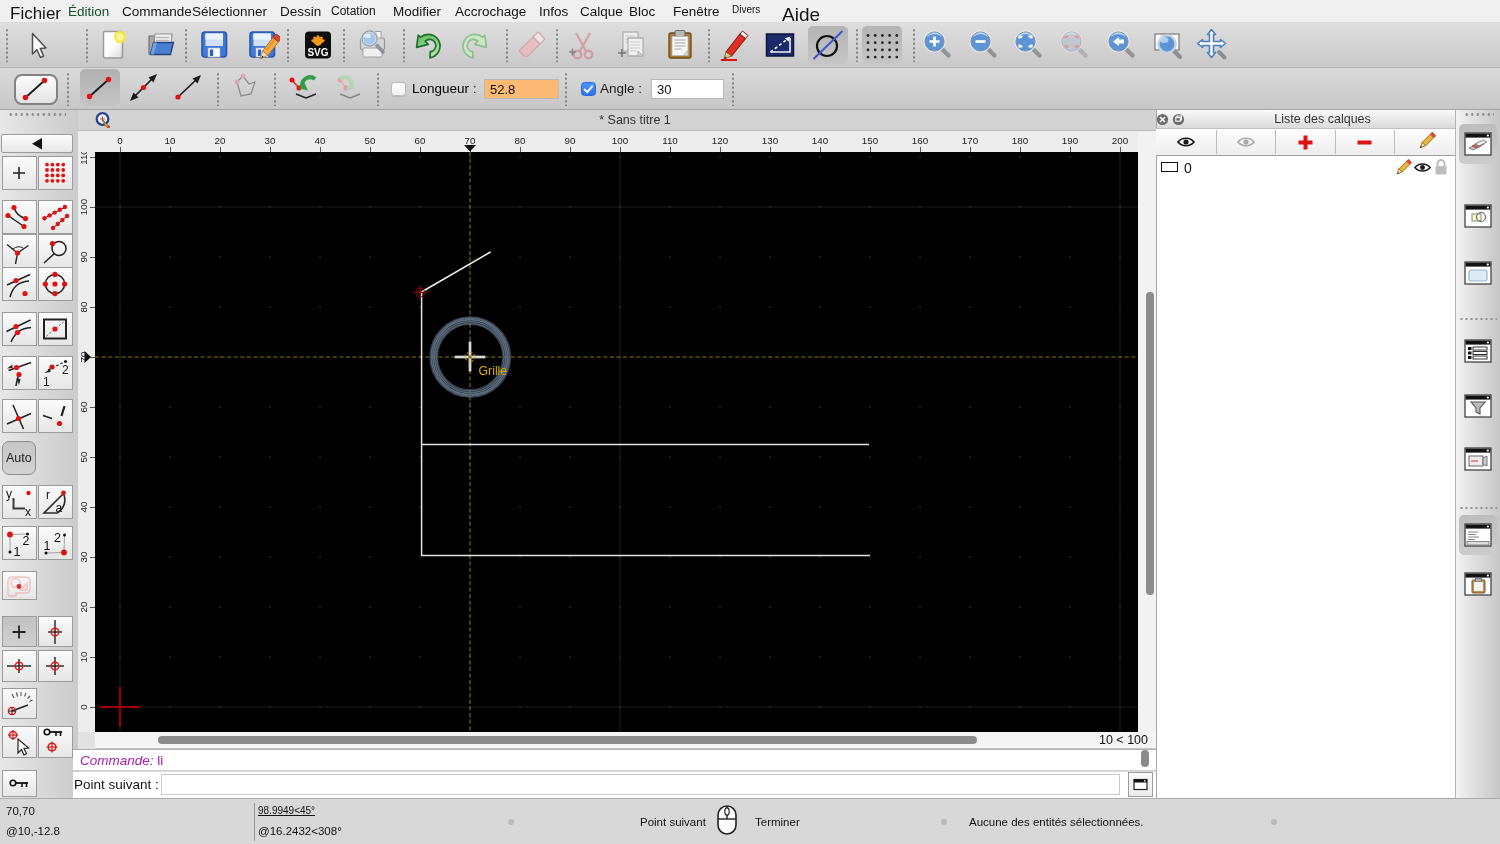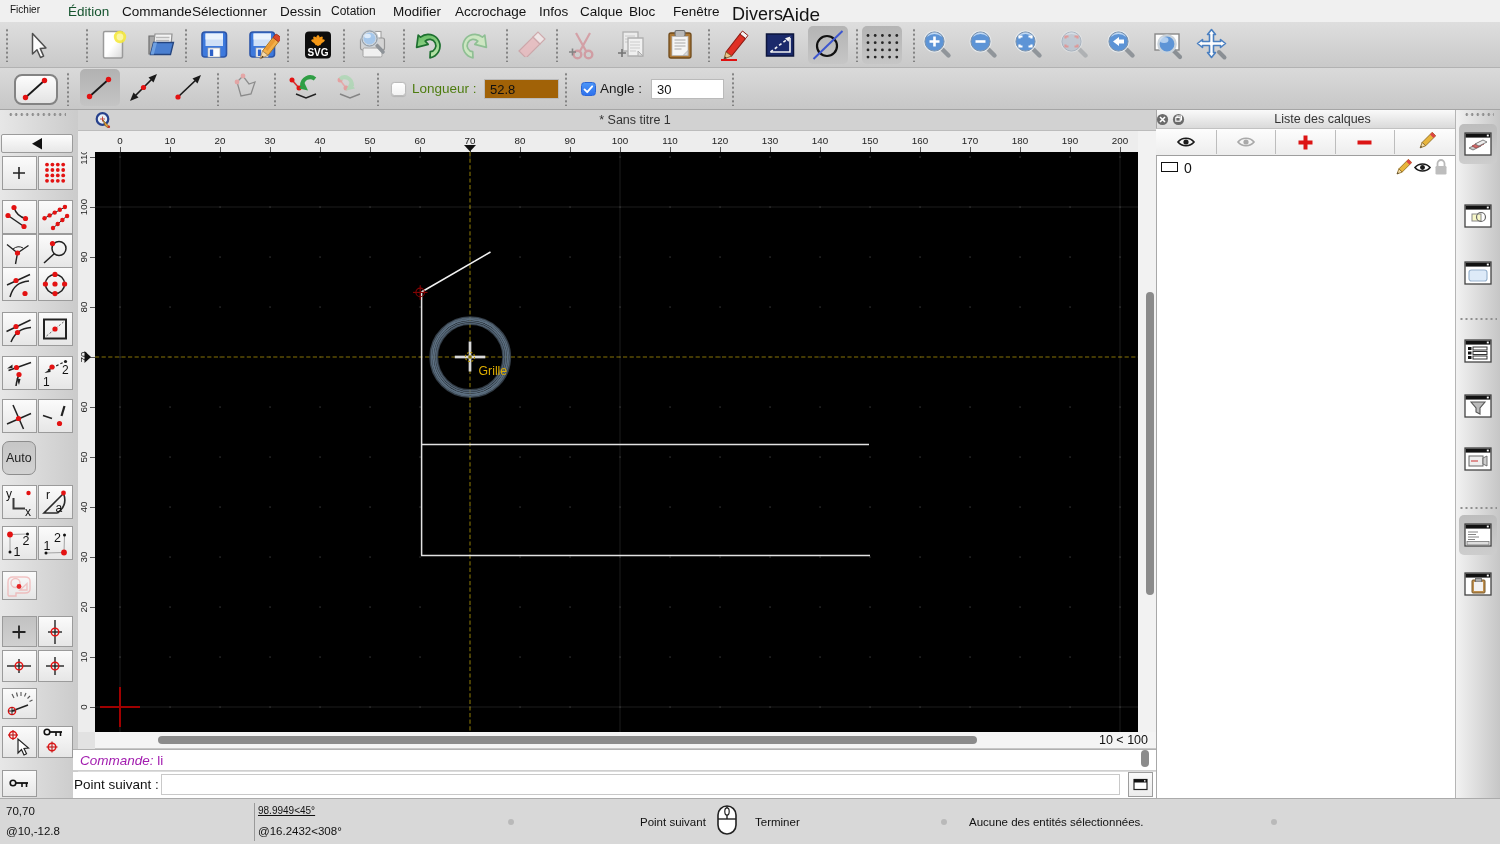"Fichier" div.abs { font-size: 10px -> 17px }
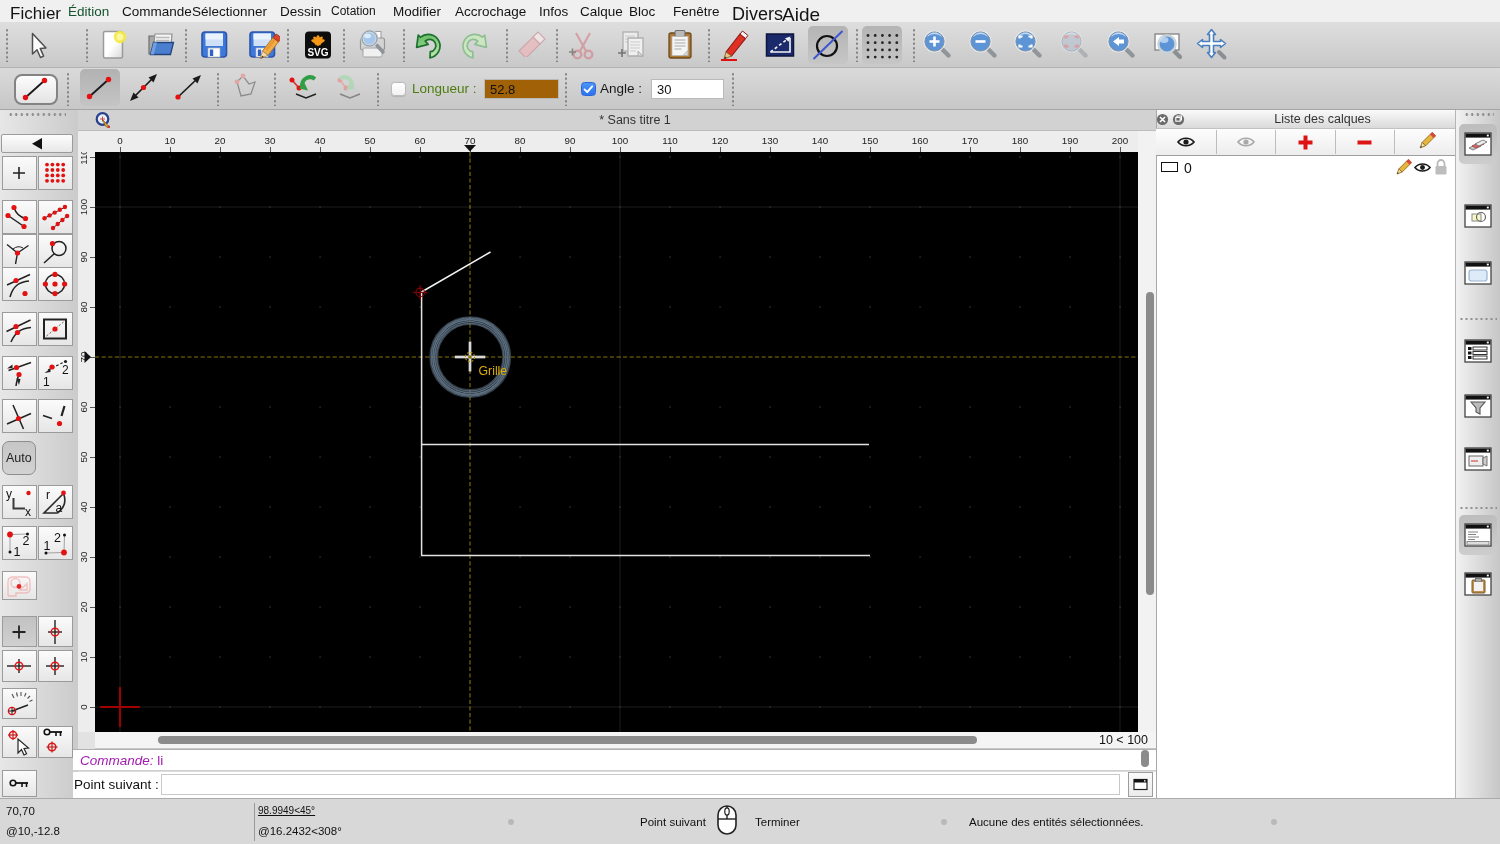"Divers" div.abs { font-size: 18px -> 10px }
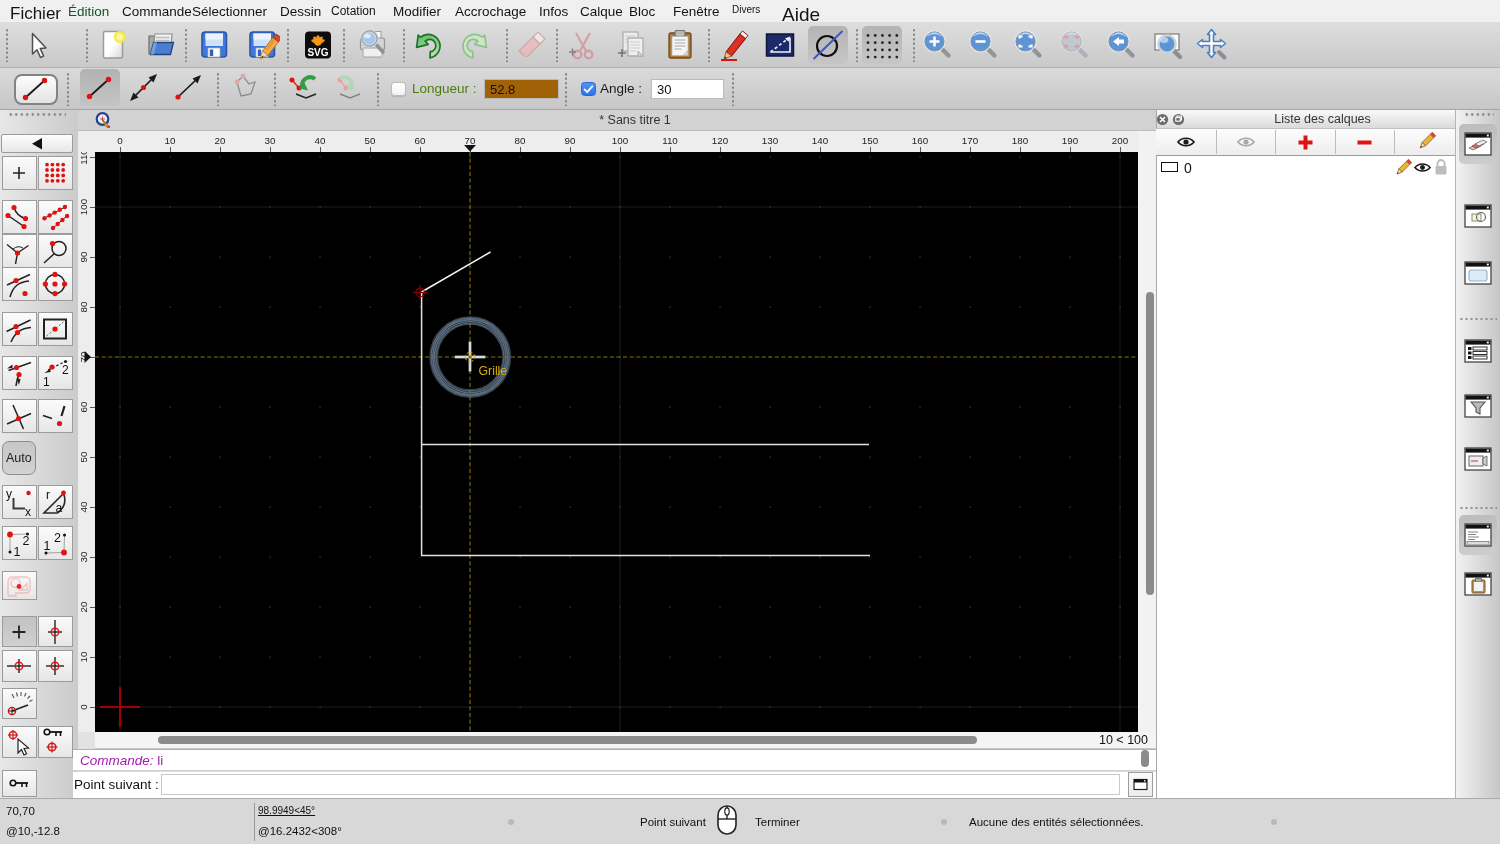"Longueur :" div.abs { color: #4d7c0f -> #000000 }
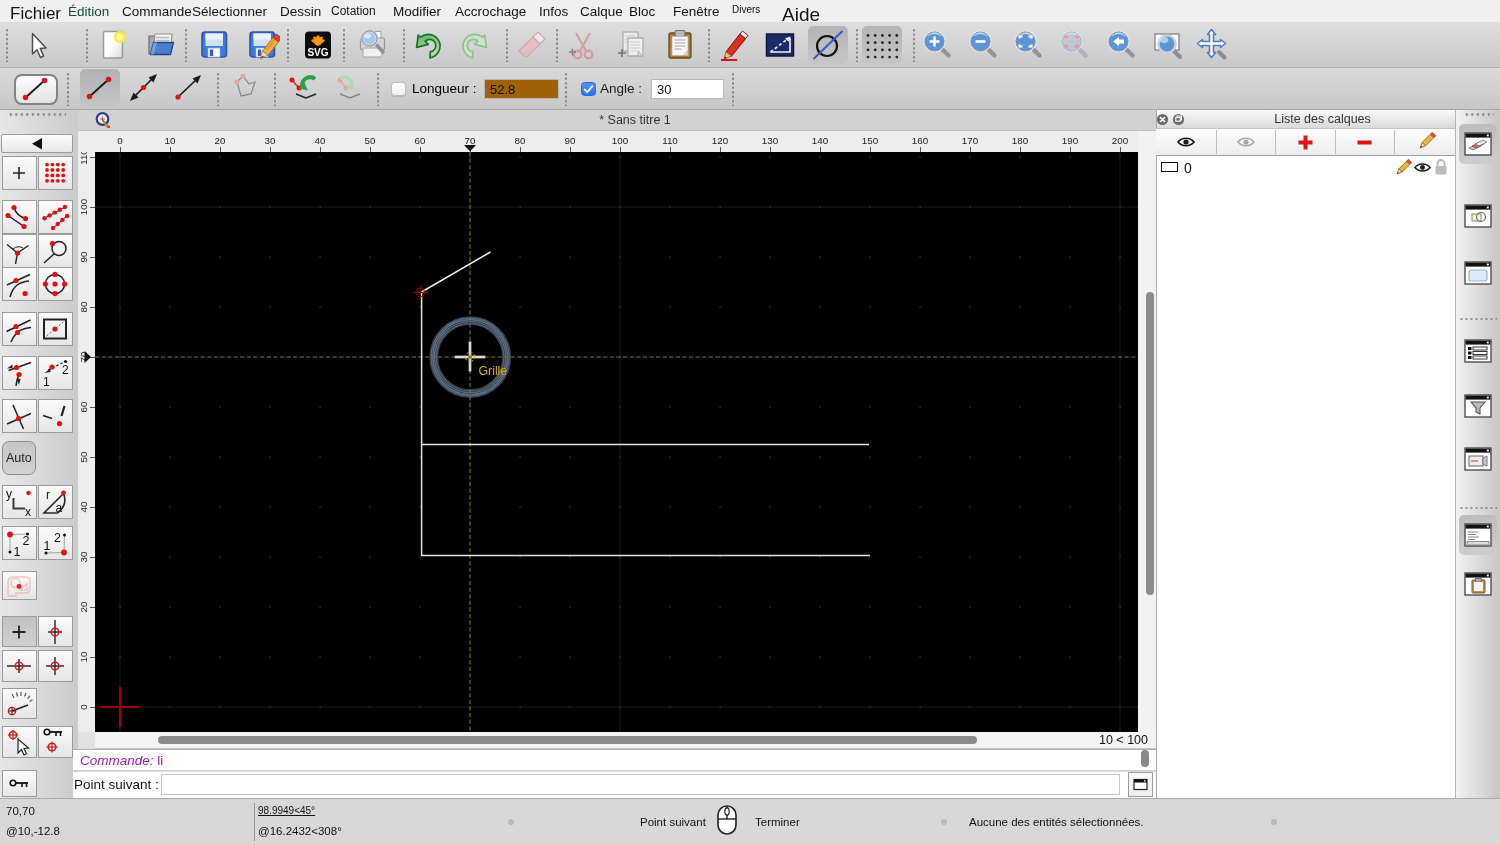"52.8" div.abs { background: #a16207 -> #fdba74 }
